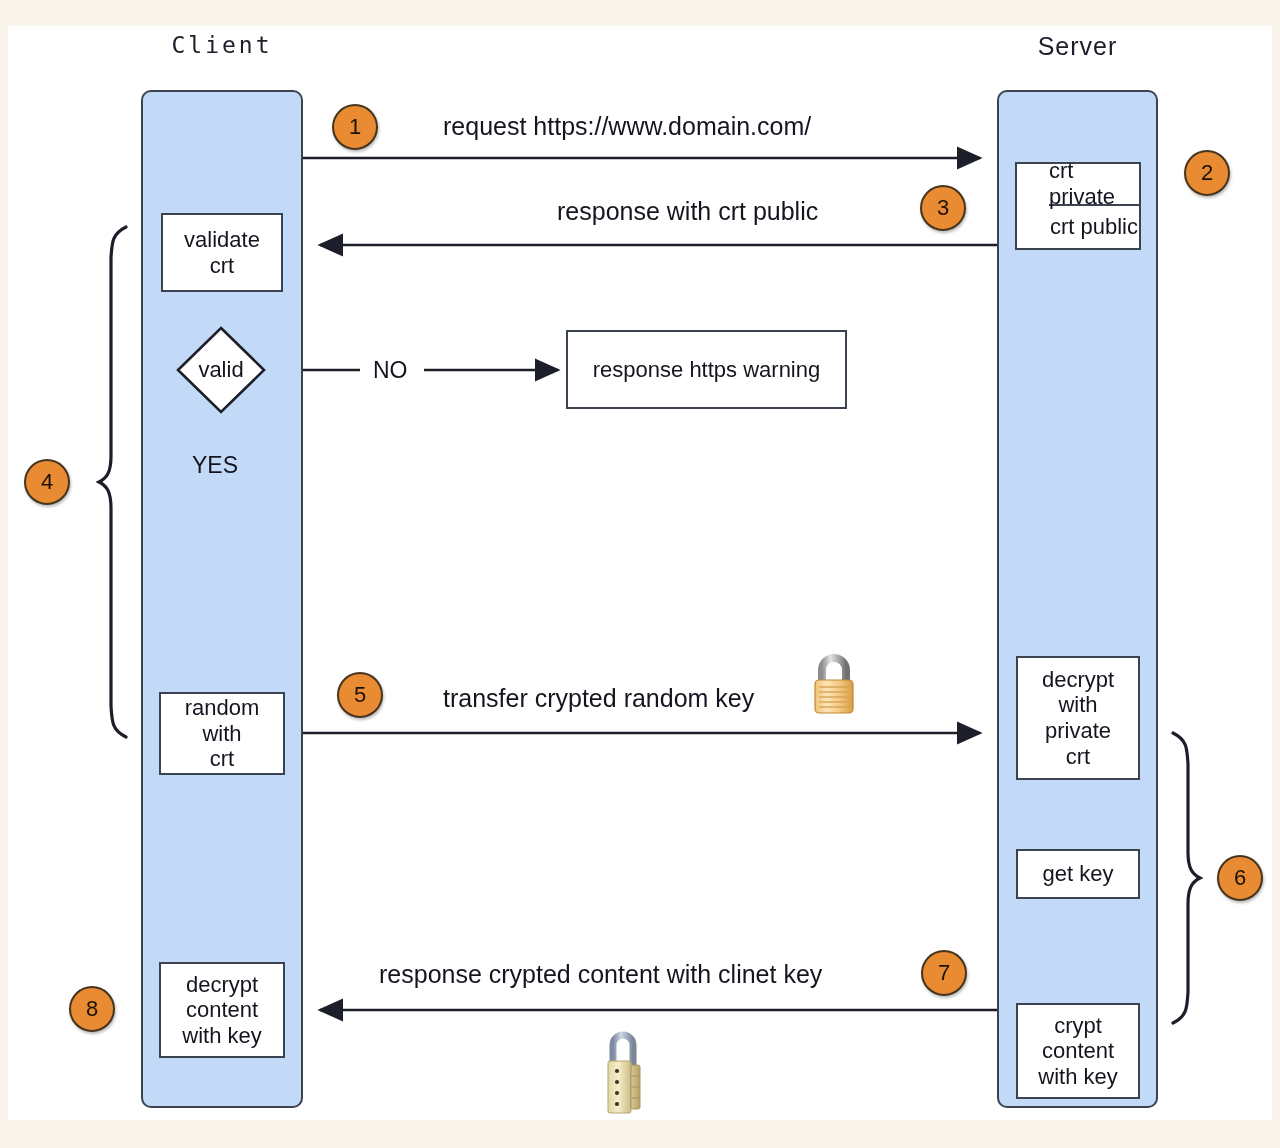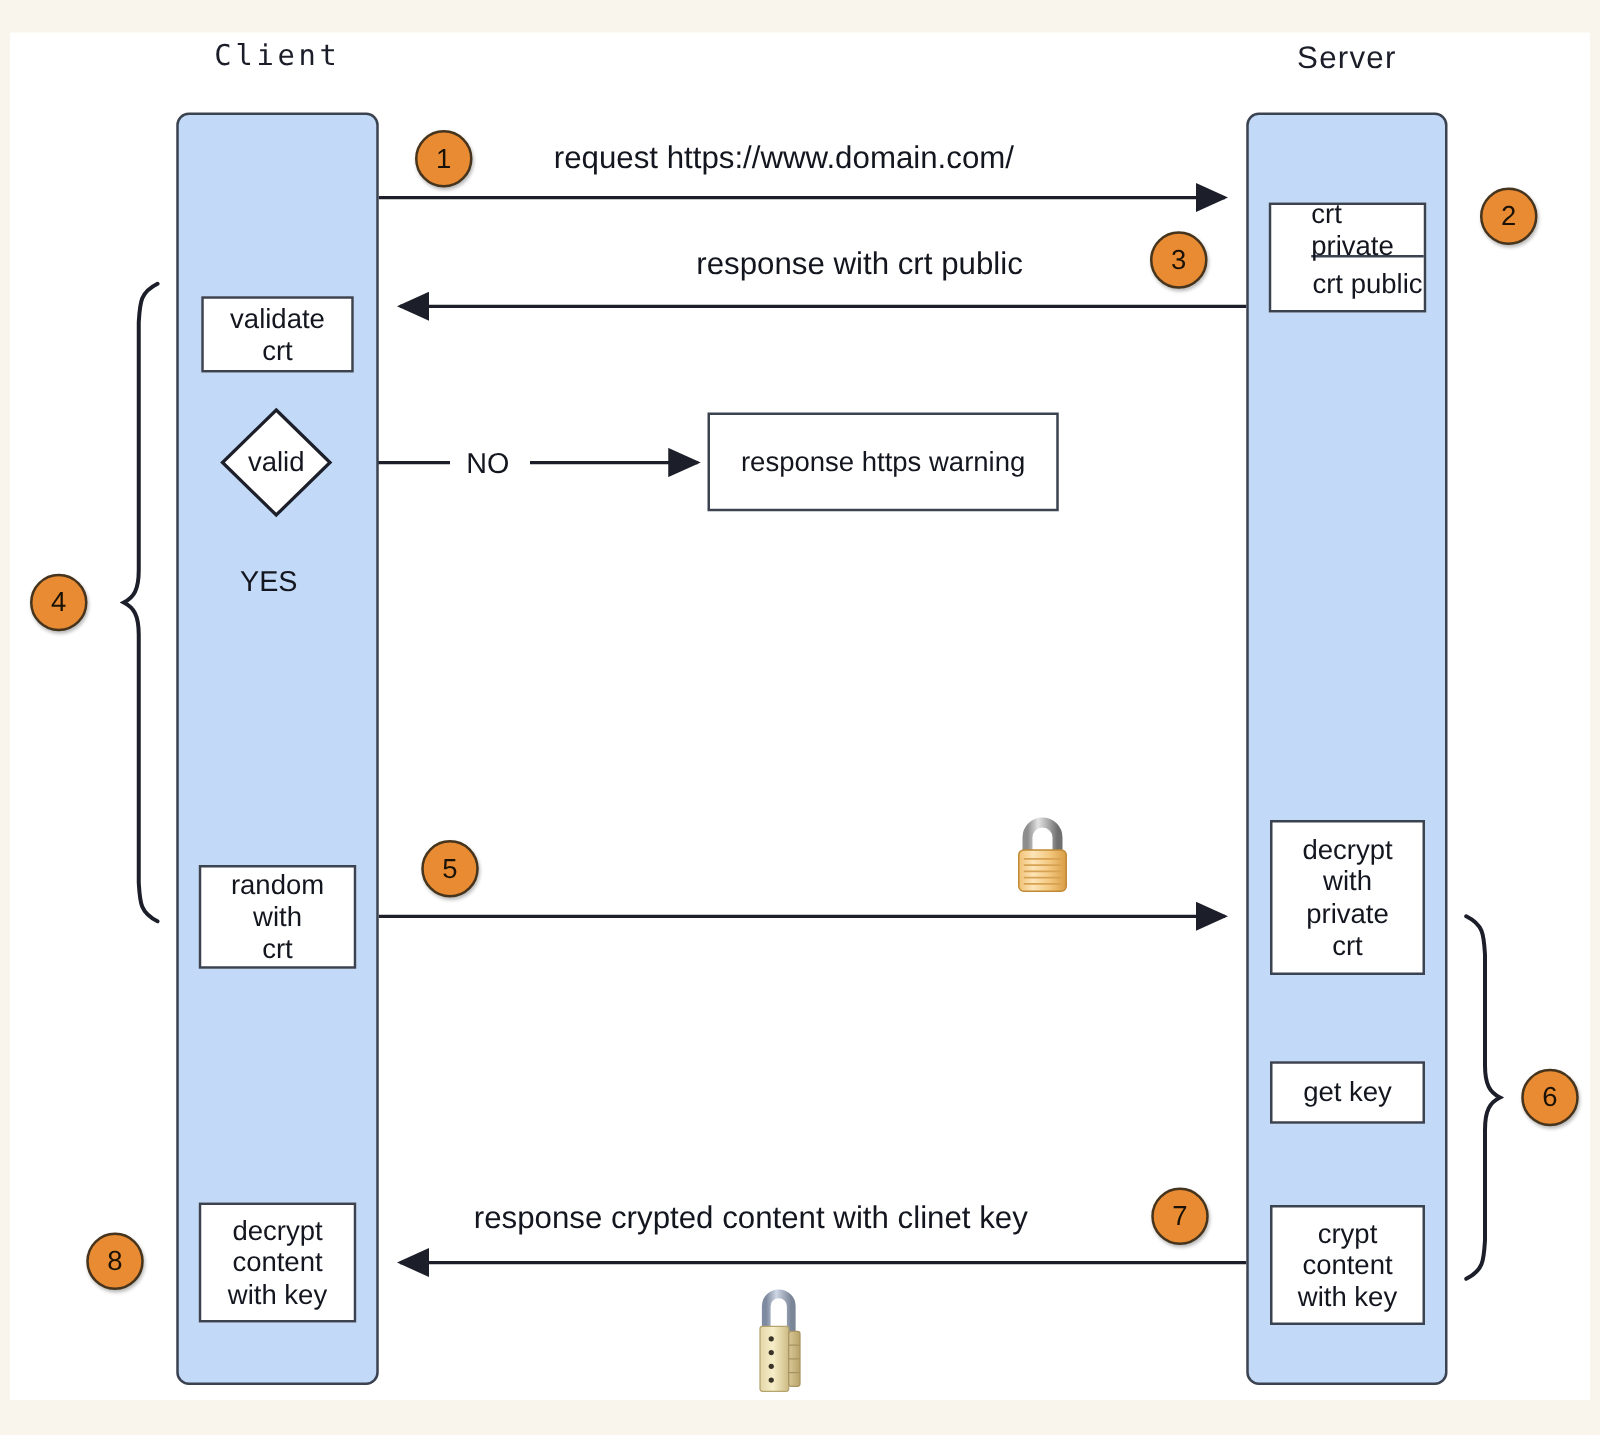"validate" div.node { height: 61px -> 79px; margin-top: 24px -> none }
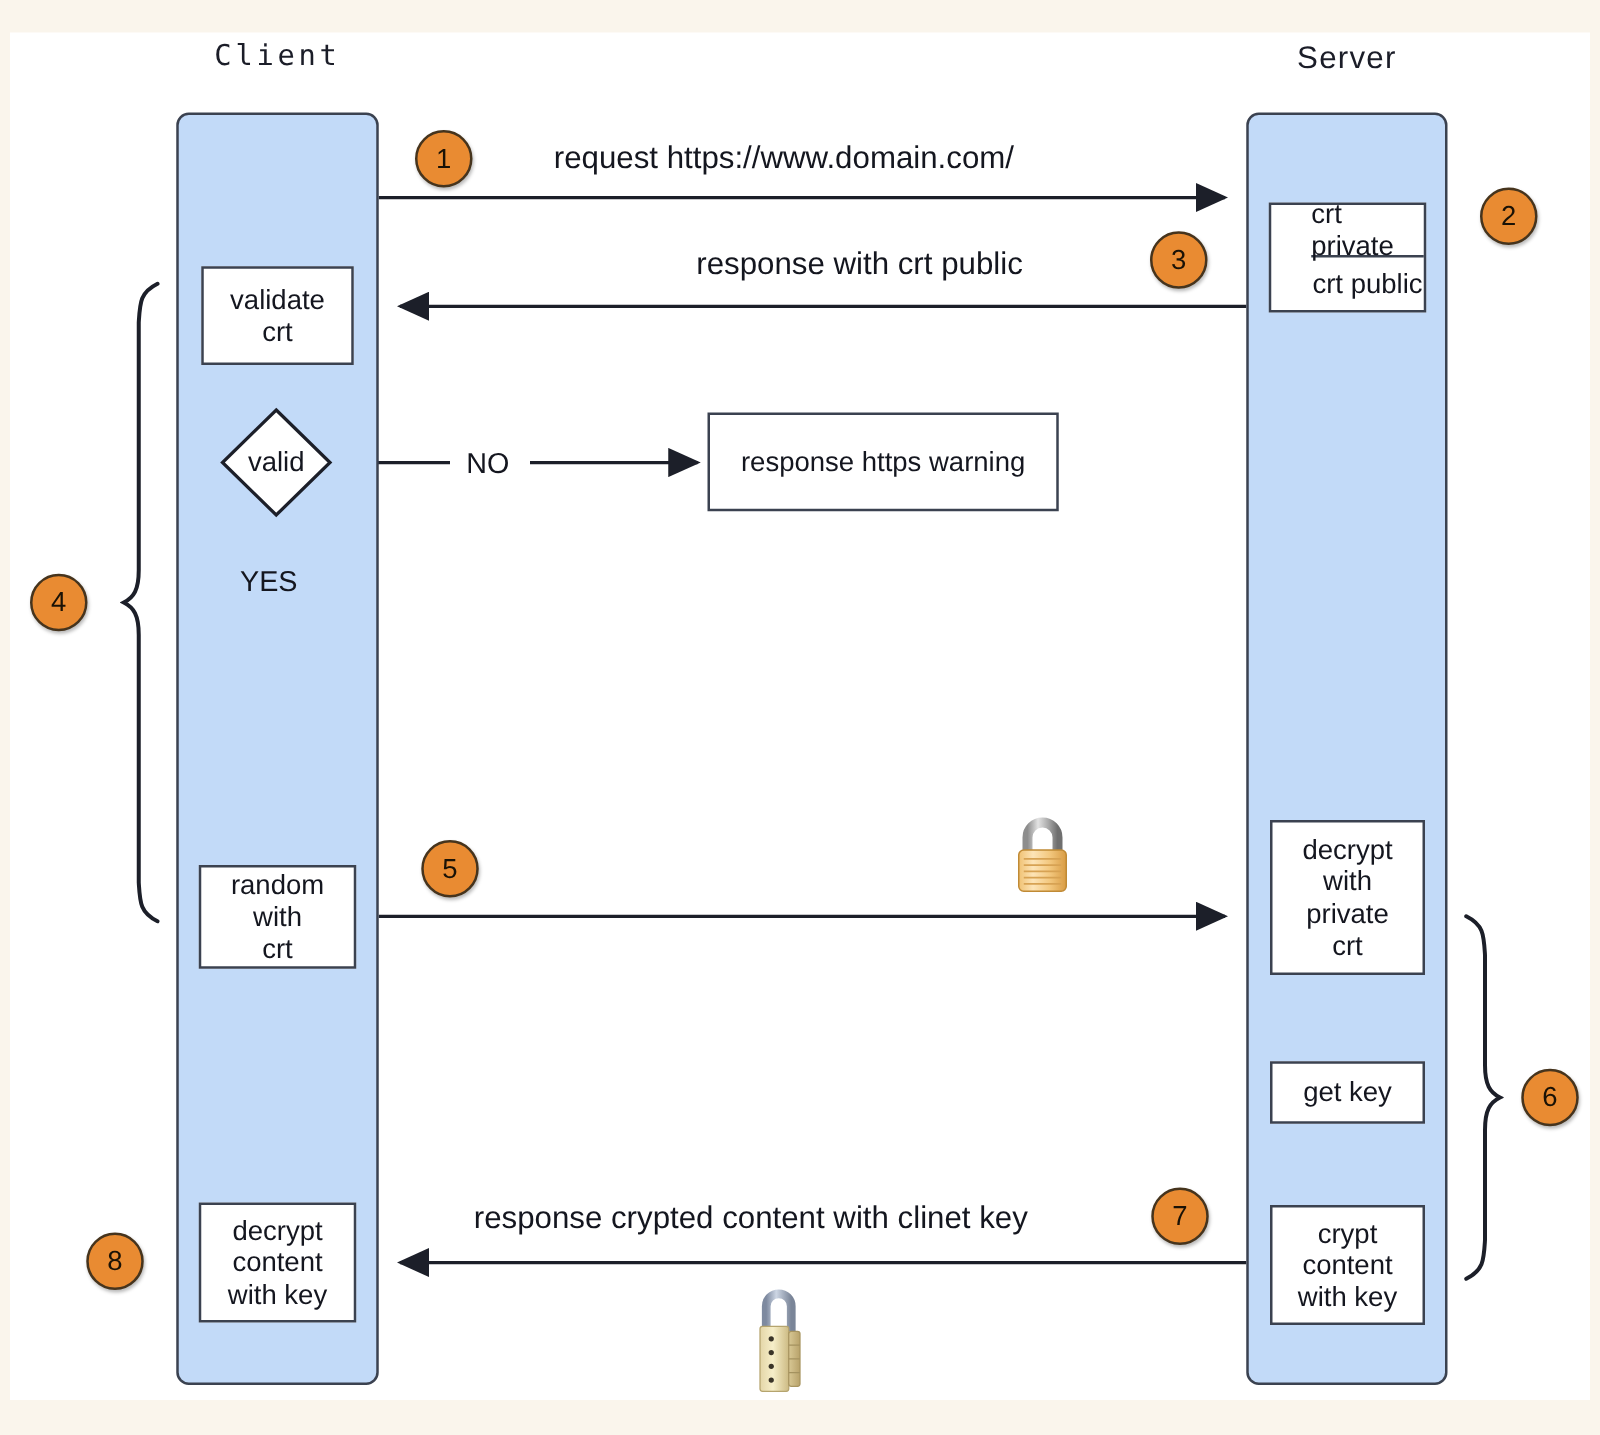"transfer crypted random key" div.msg { html: none -> <div>transfer crypted random key</div> }
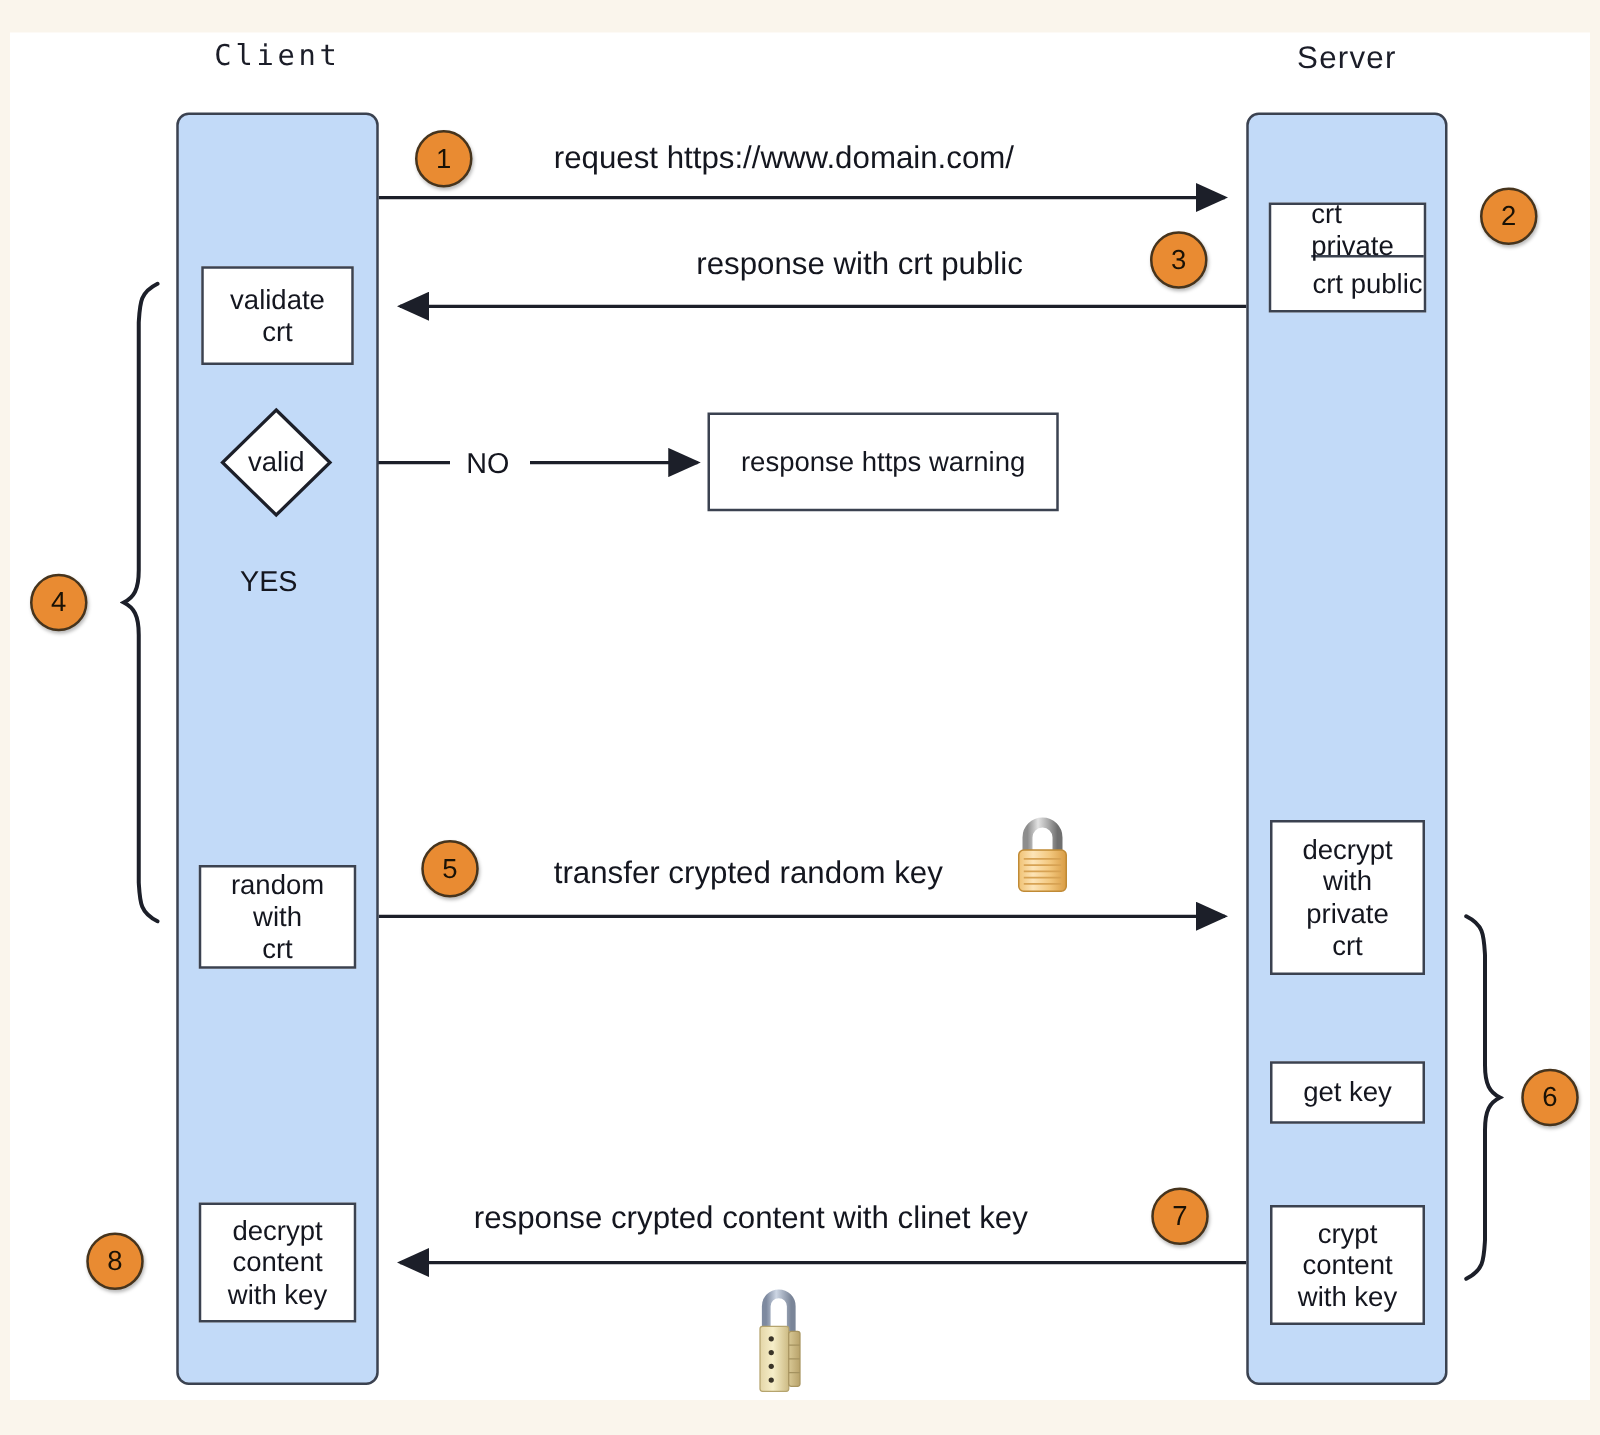"crypt" div.node { top: 964px -> 1003px }
